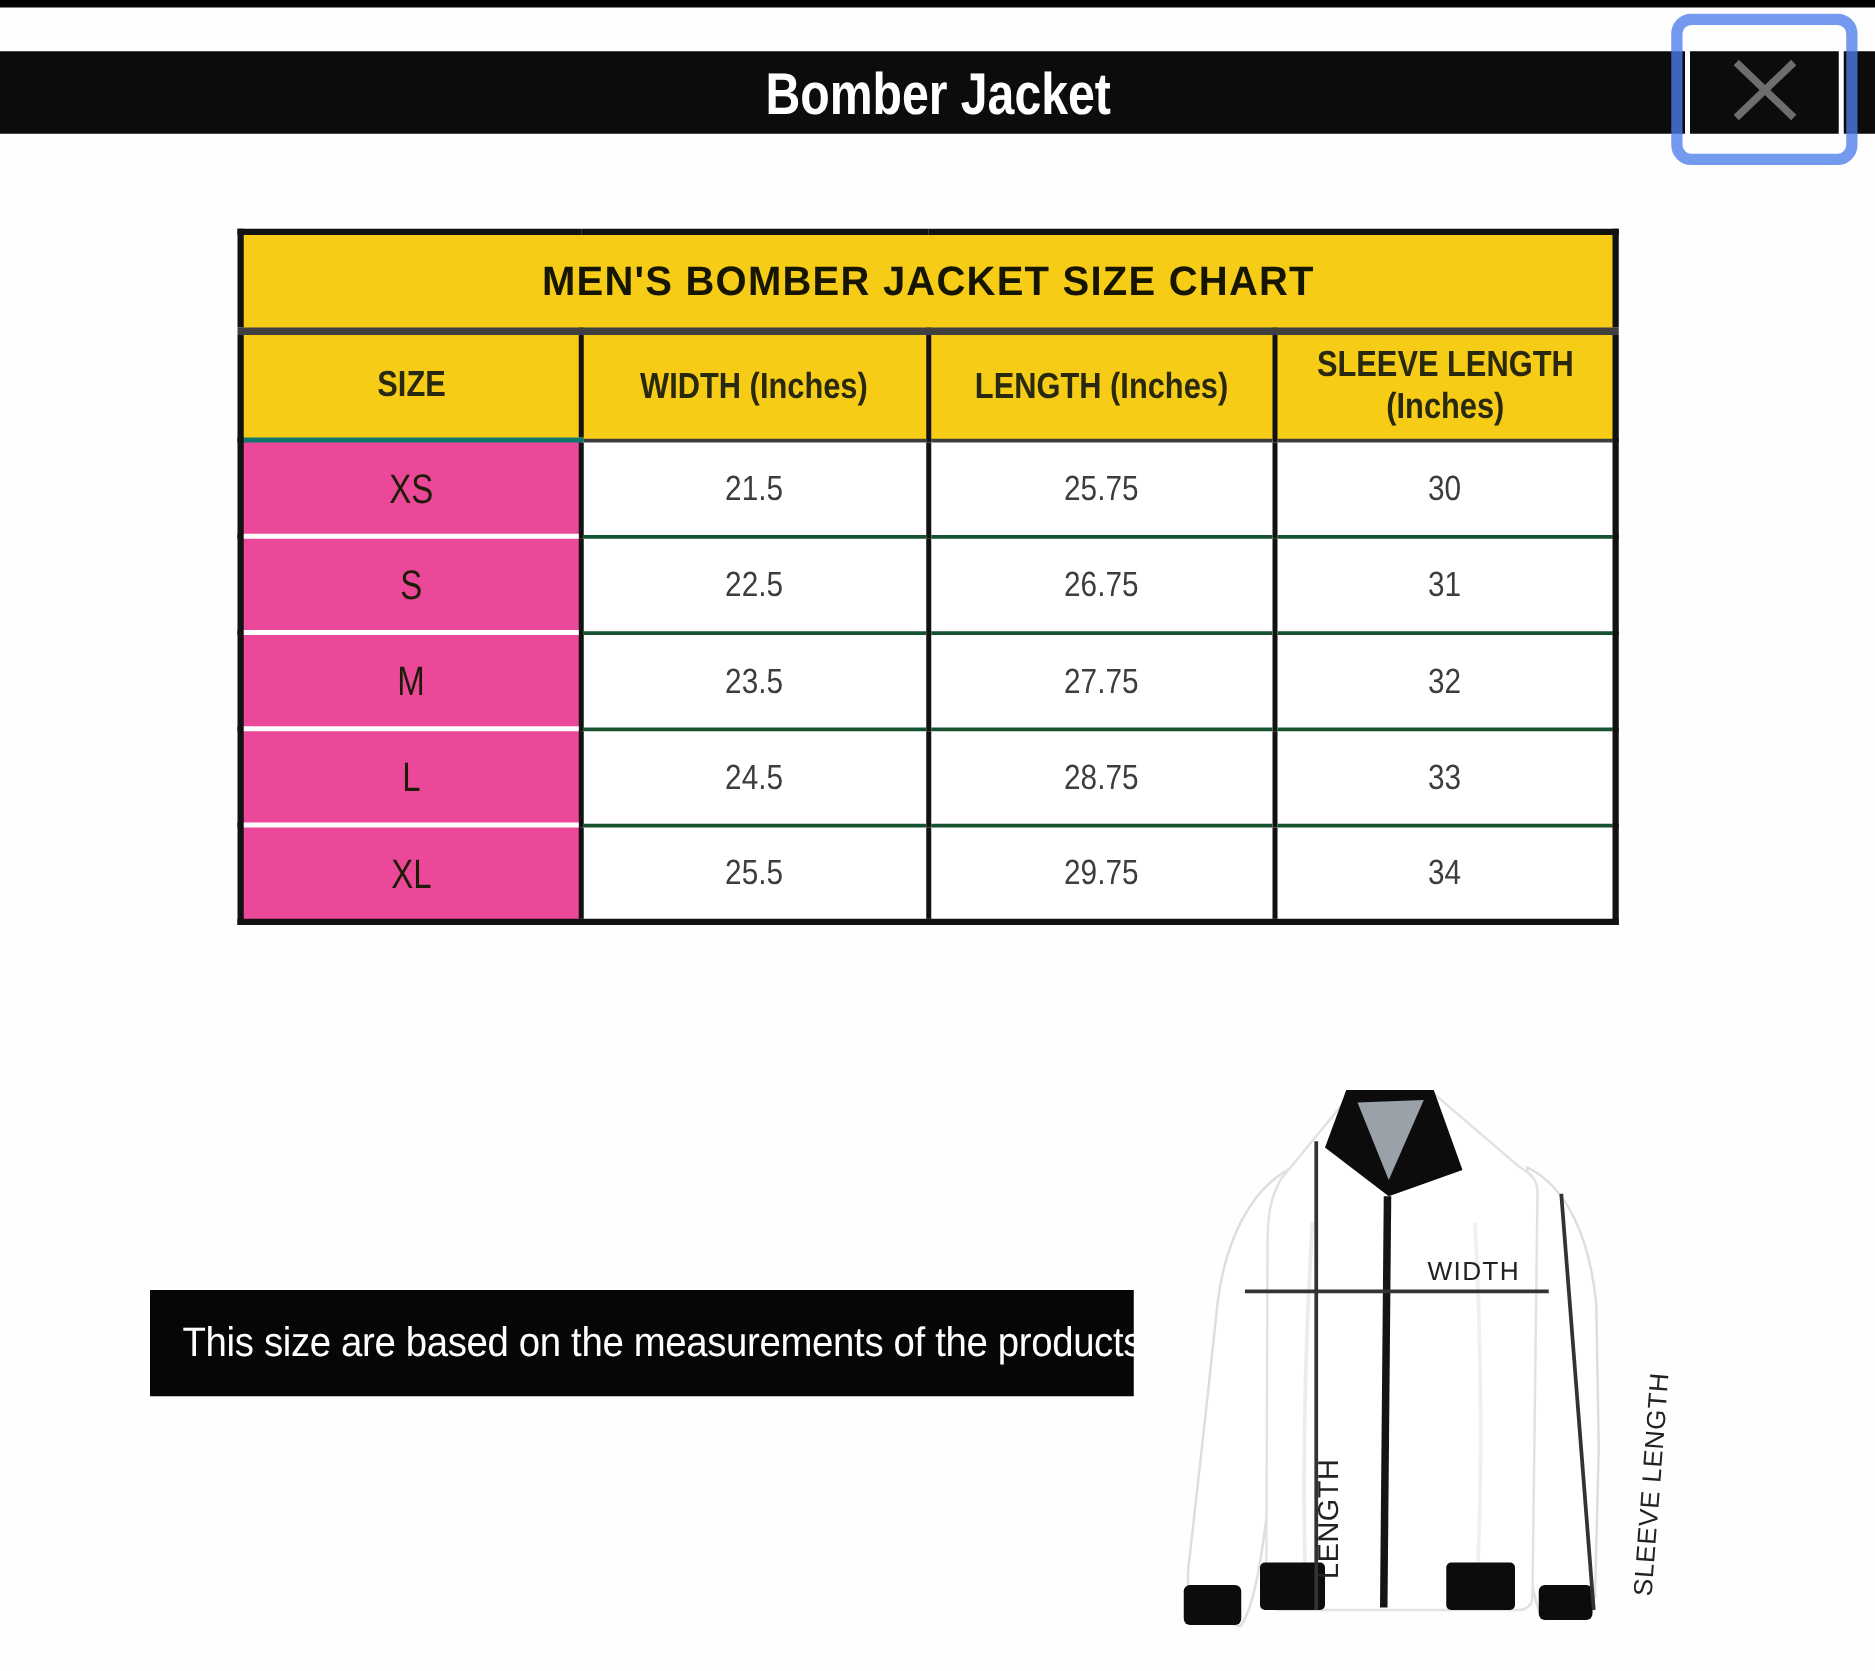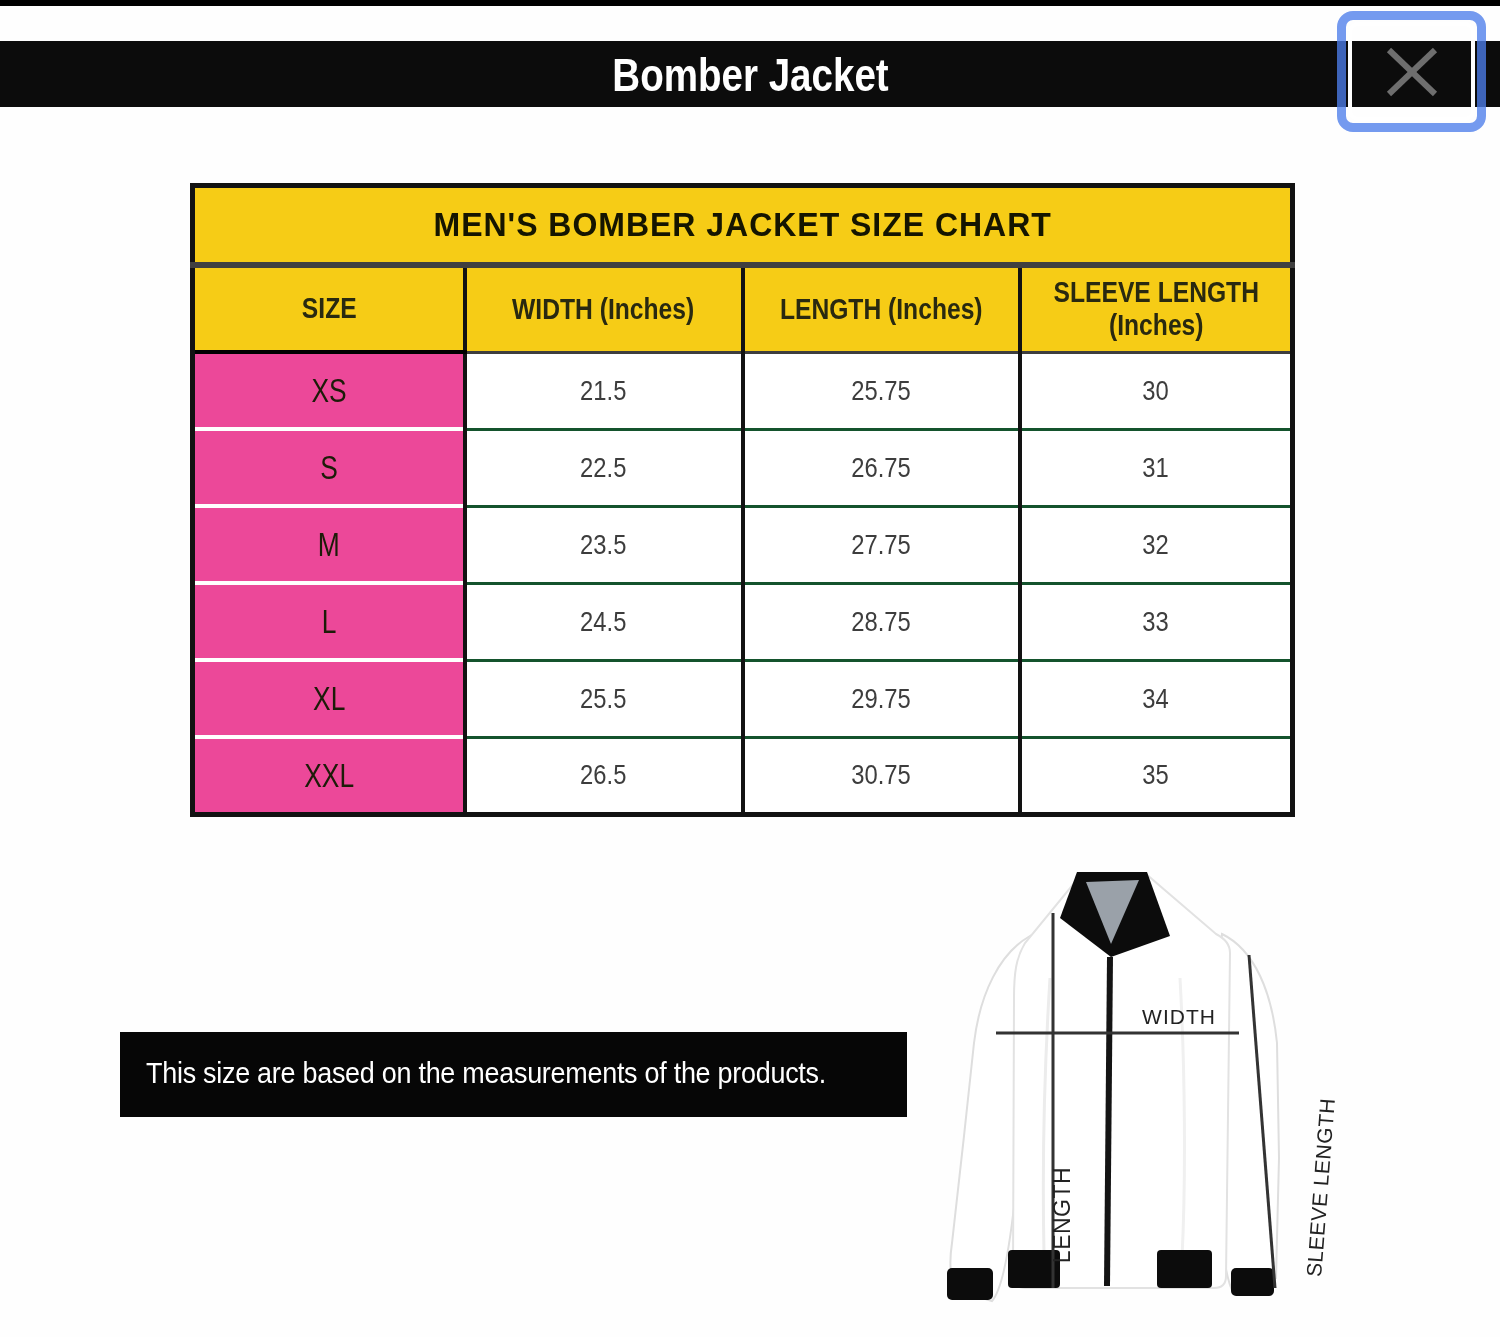"SIZE" .head-row th:first-child { border-bottom: 4px solid #000000 -> 4px solid #0f766e }
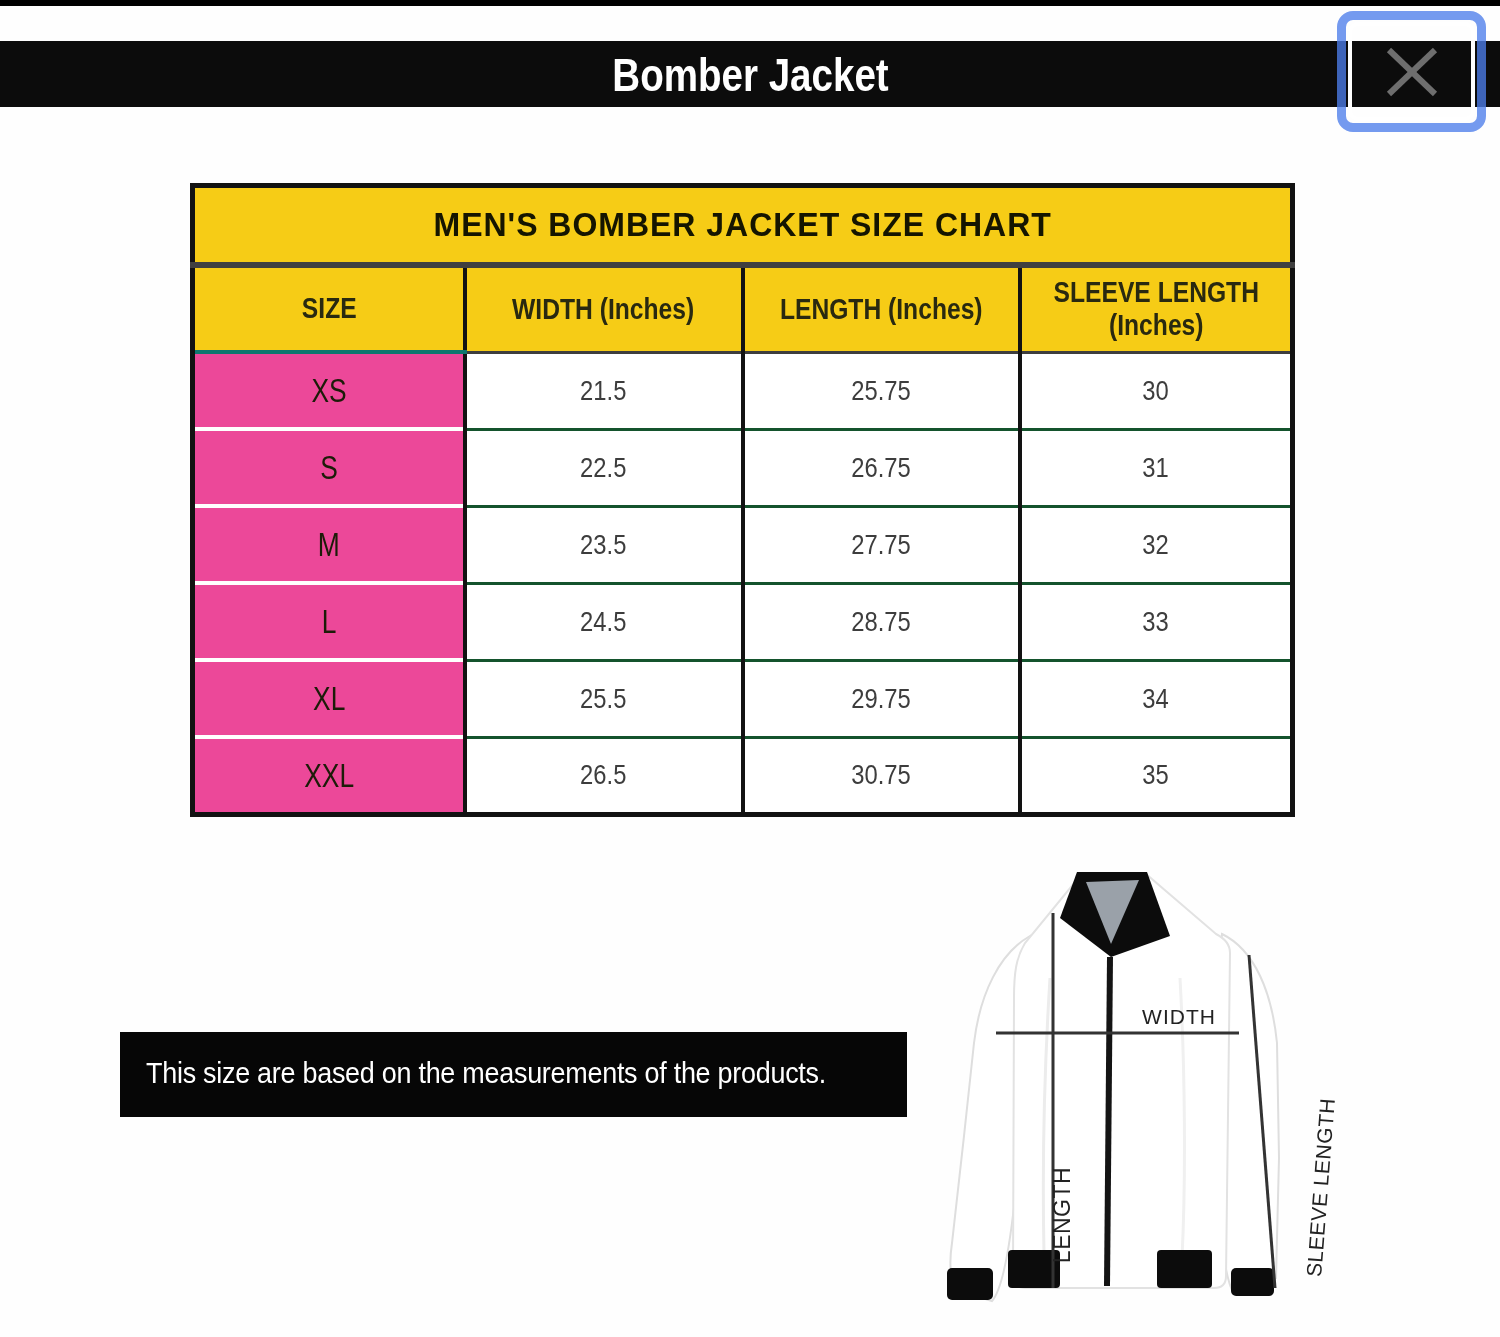"XXL" tr.data-row { html: <tr> <td><span>XXL</span></td> <td><span>26.5</span></td> <td><span>30.75</span></td> <td><span>35</span></td> </tr> -> none }
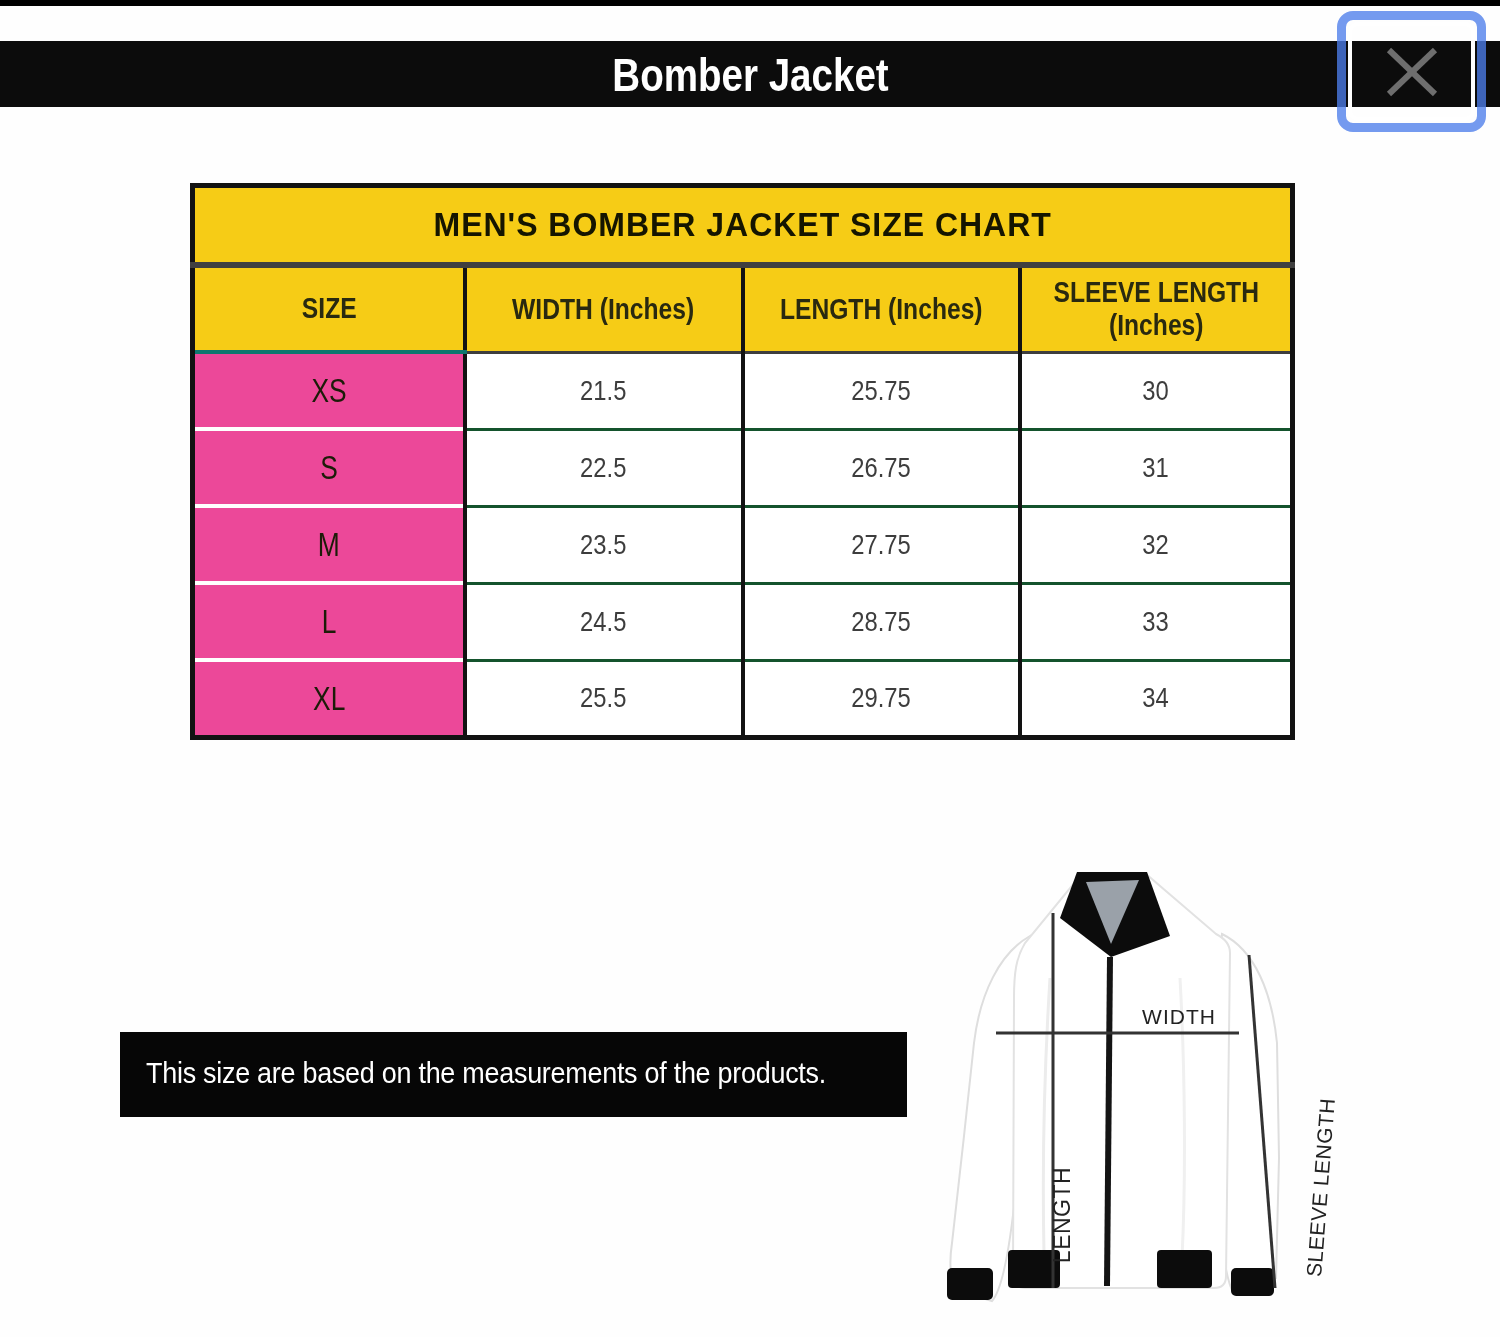"This size are based on" .disclaimer .line { font-size: 29px -> 33px }
